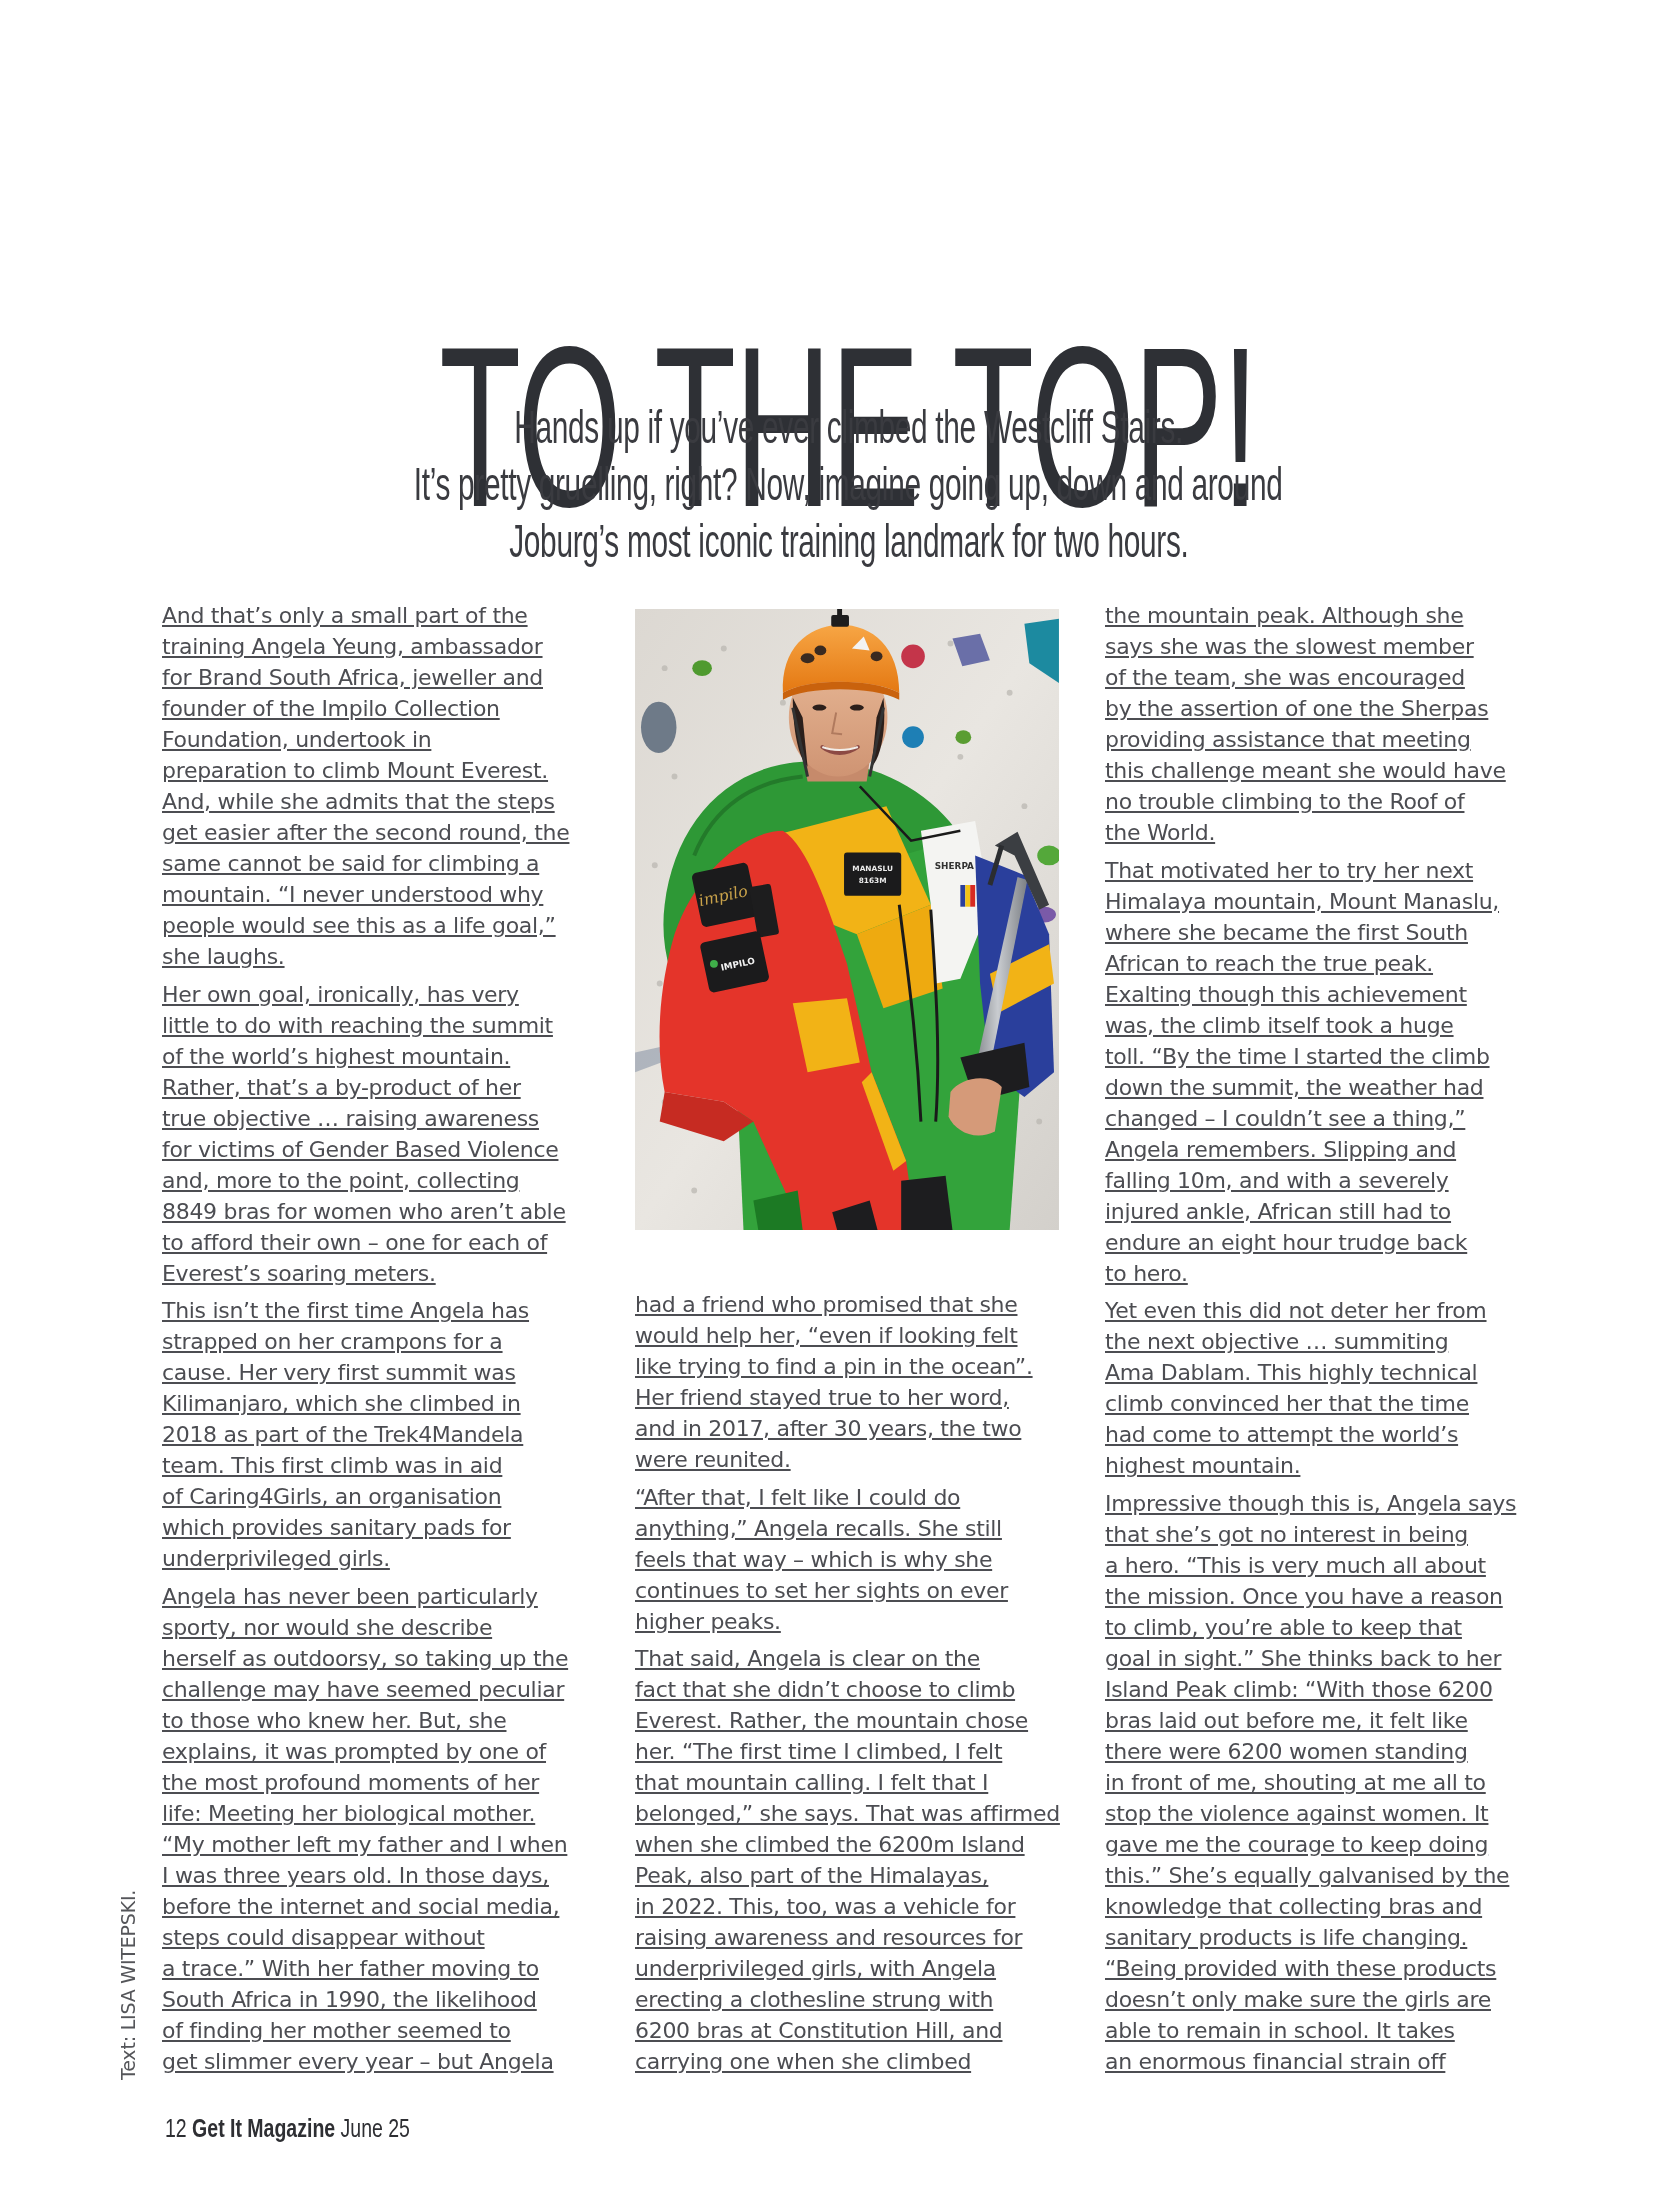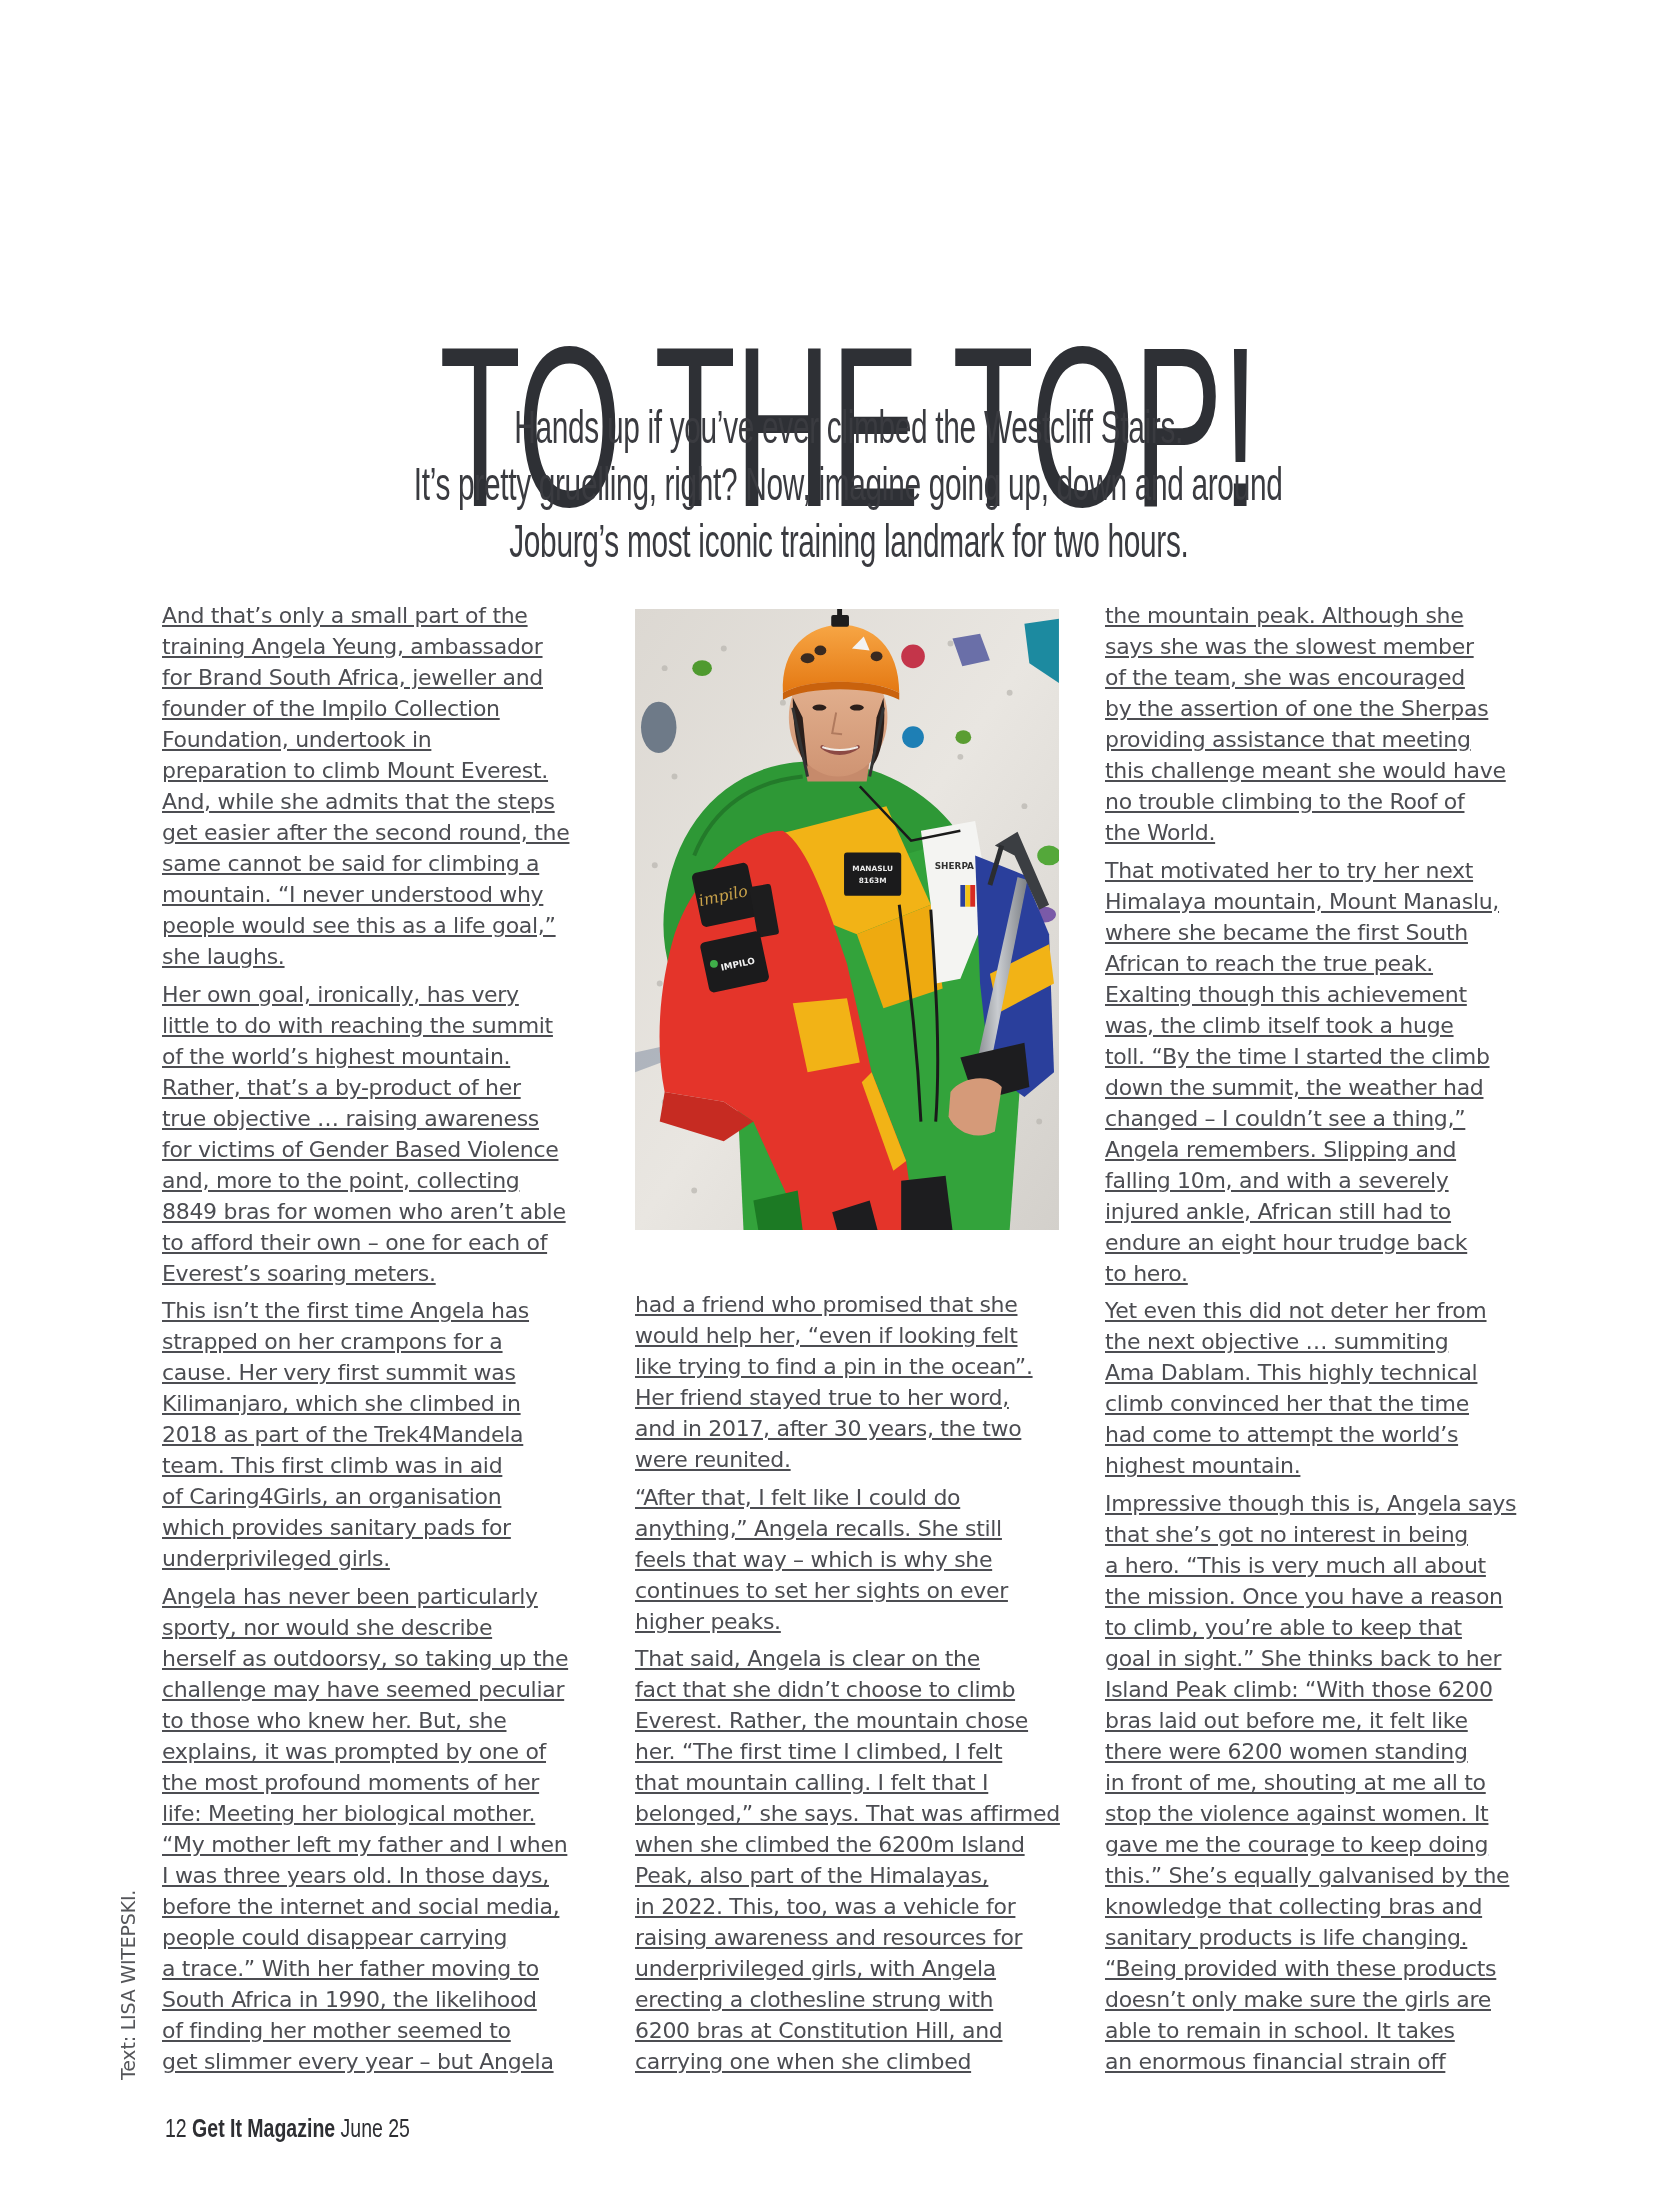"people could disappear carrying" span.line { text: people could disappear carrying -> steps could disappear without }
